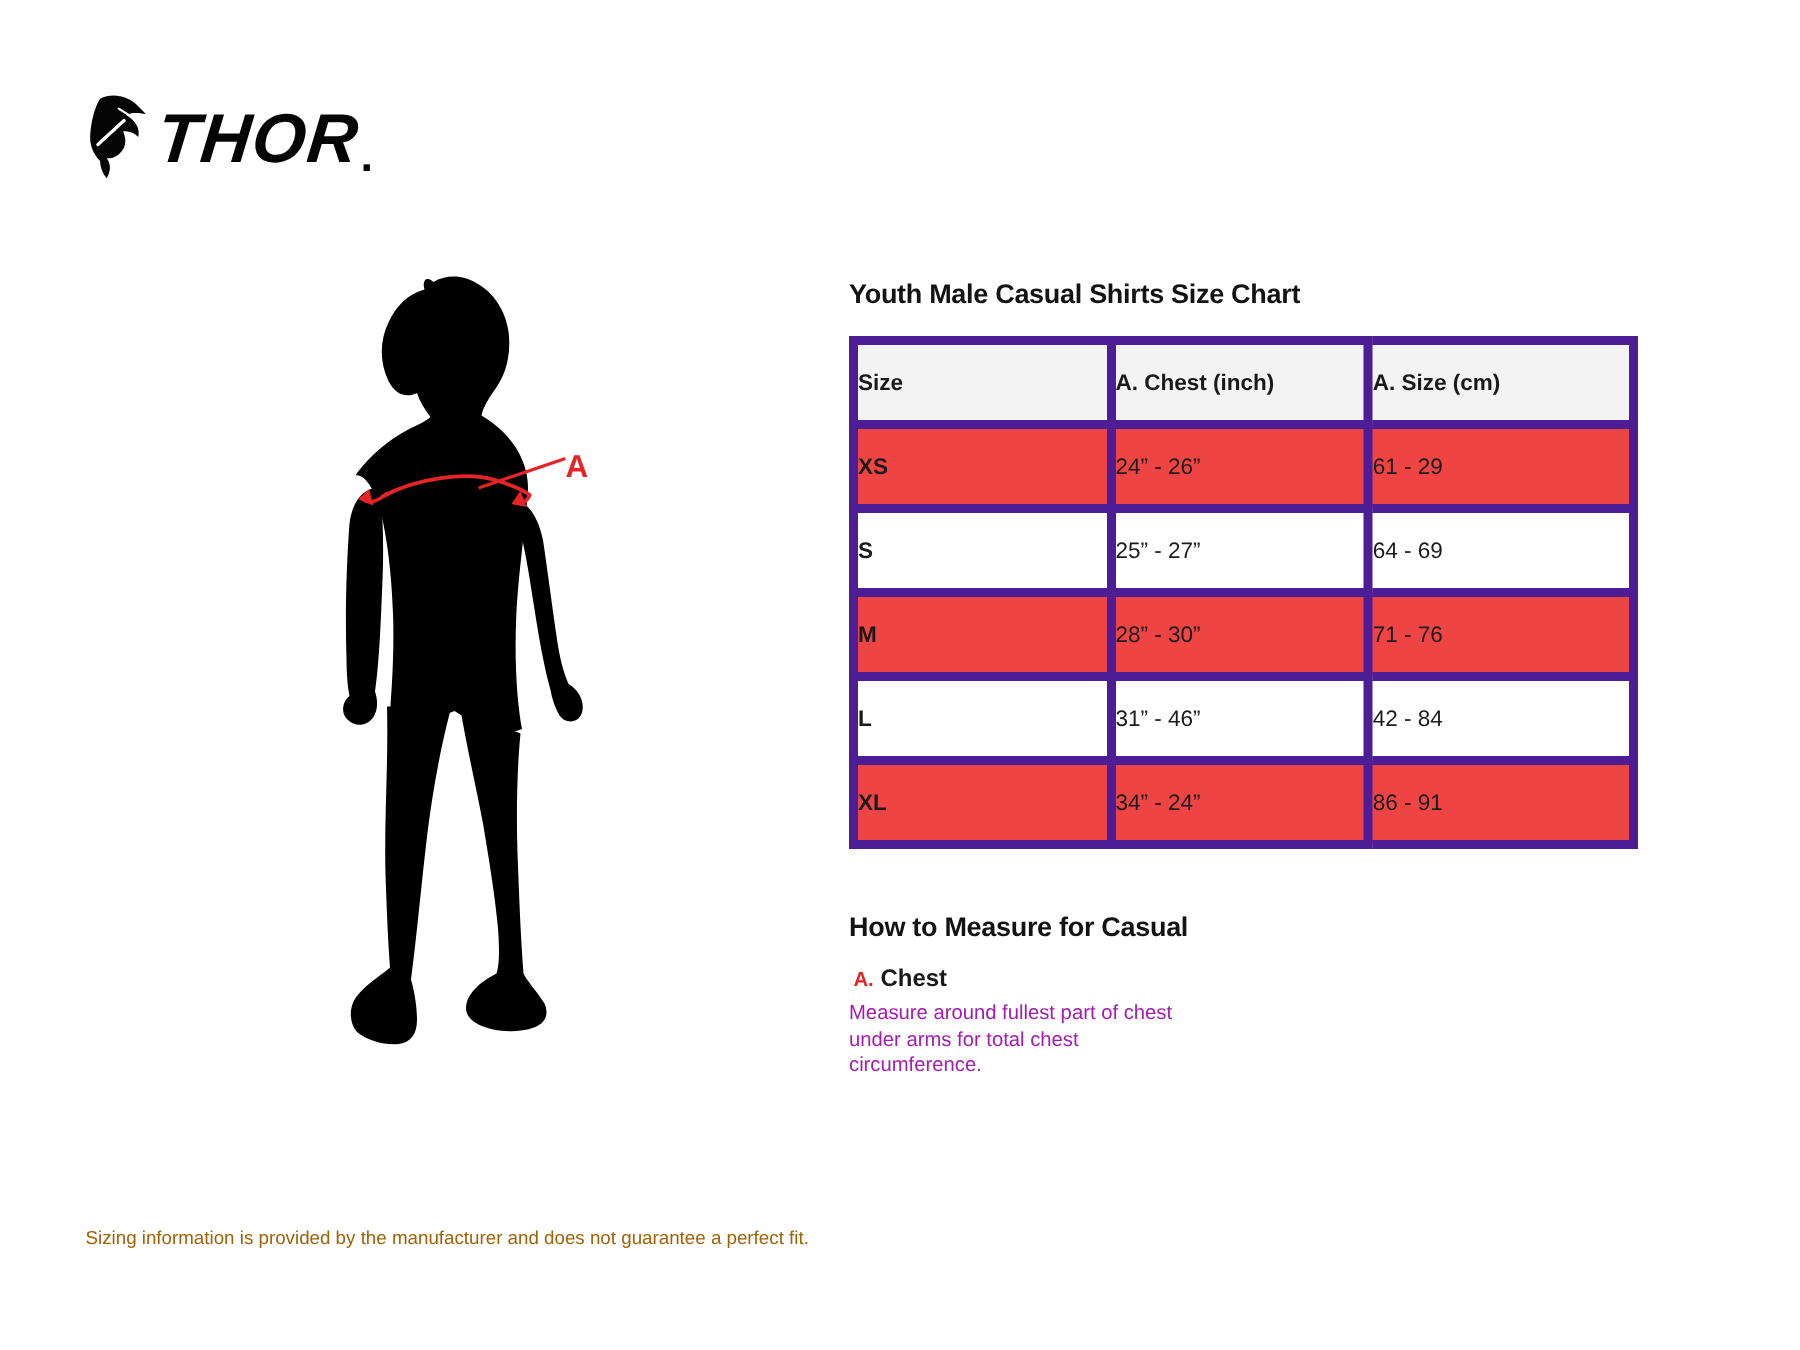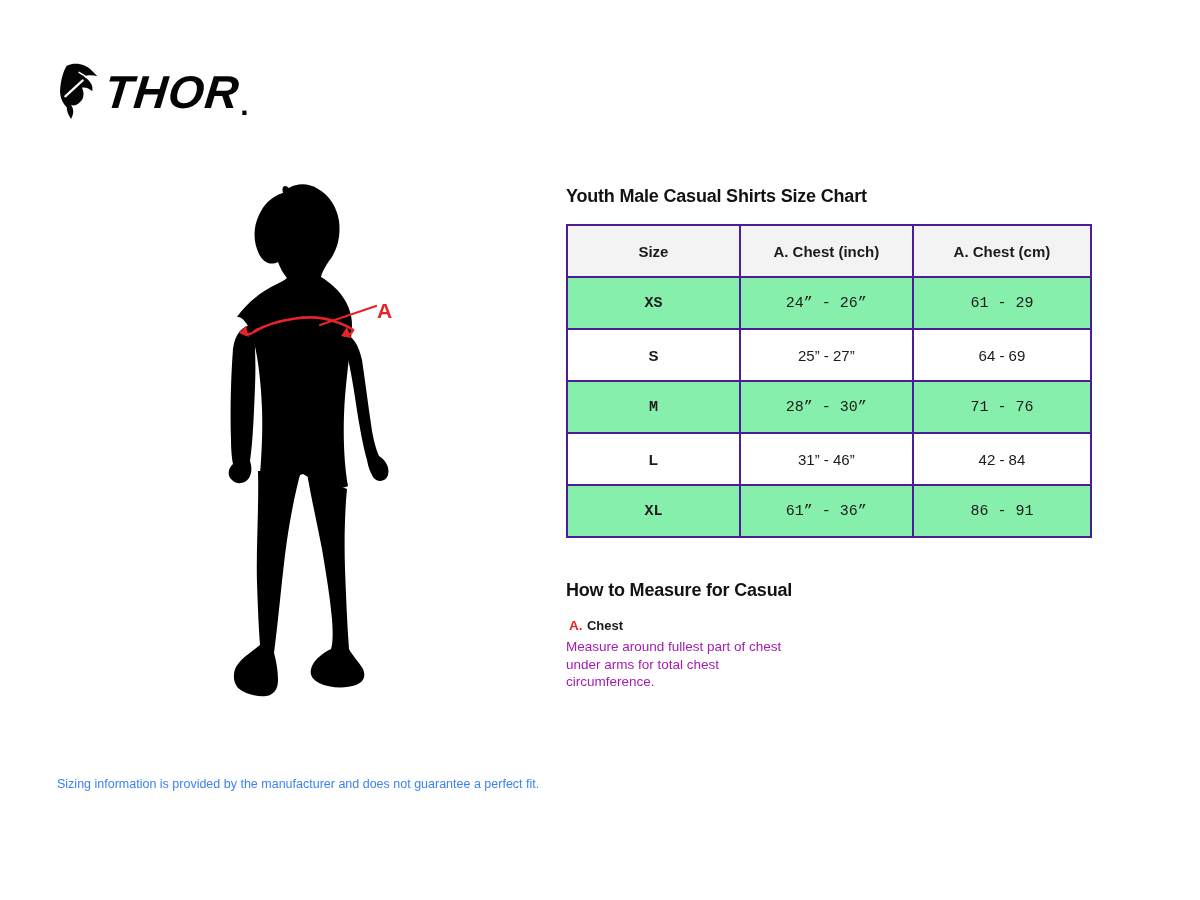"Size" table.size-table th,table.size-table td { border: 2px solid #4c1d95 -> 6px solid #4c1d95; text-align: center -> left }
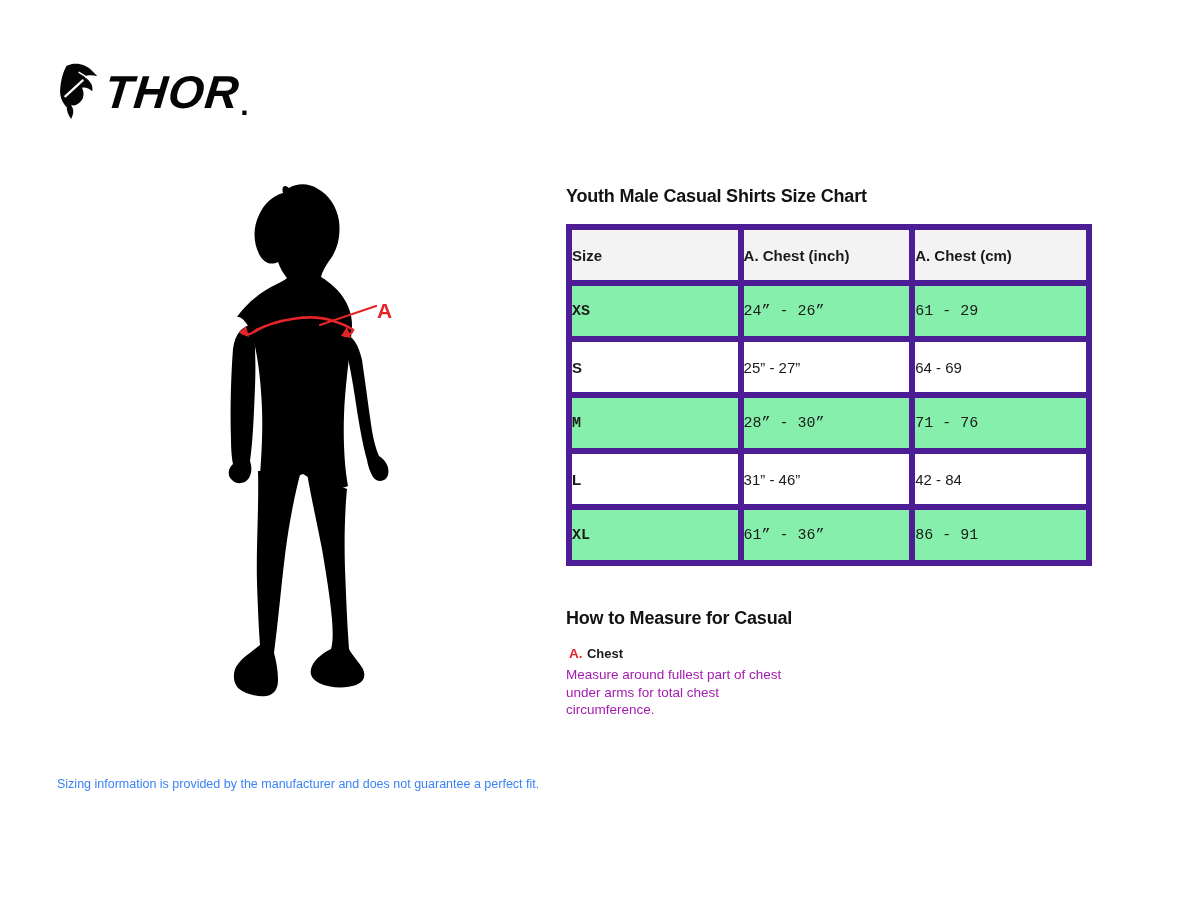"A. Chest (cm)" th { text: Chest -> Size }
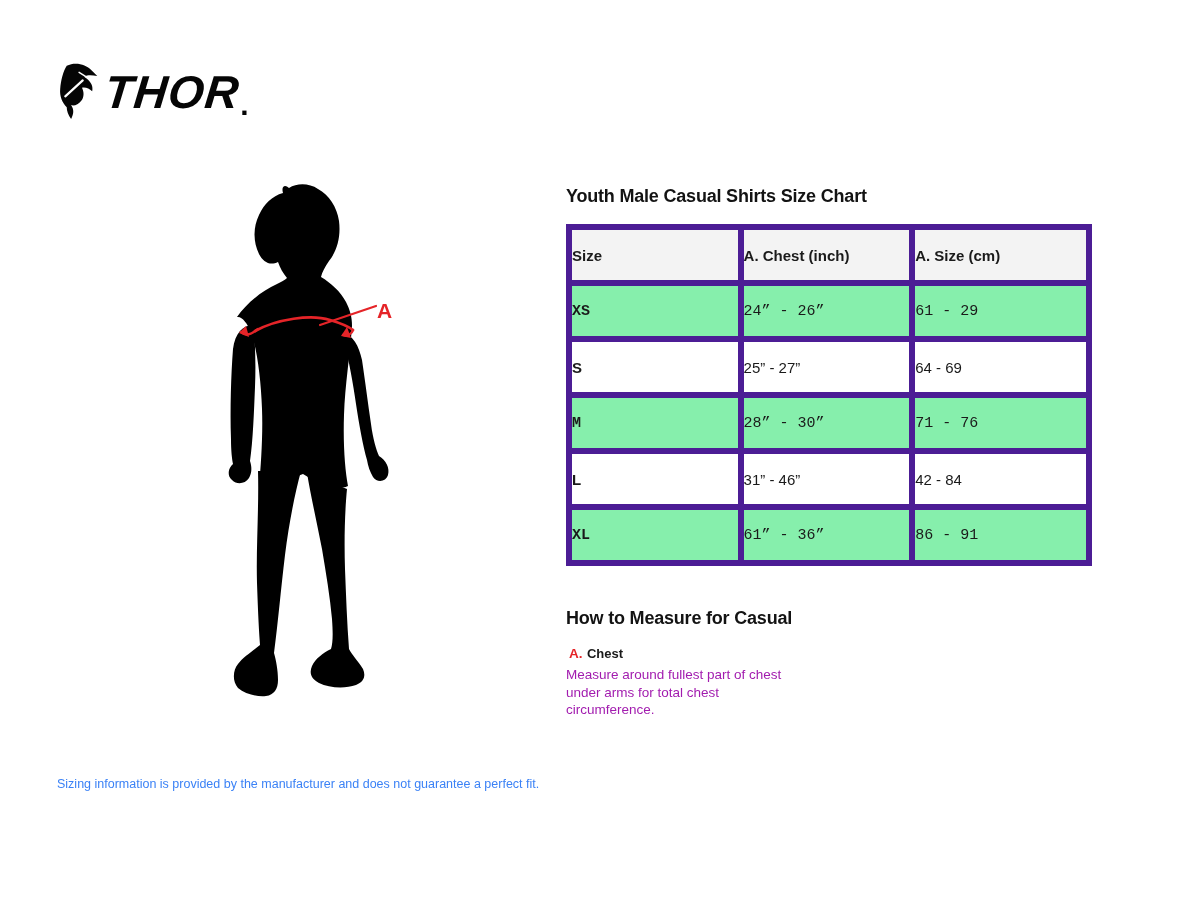"XS" table.size-table tr.alt td { background: #86efac -> #ef4444; font-family: Liberation Mono, monospace -> none }
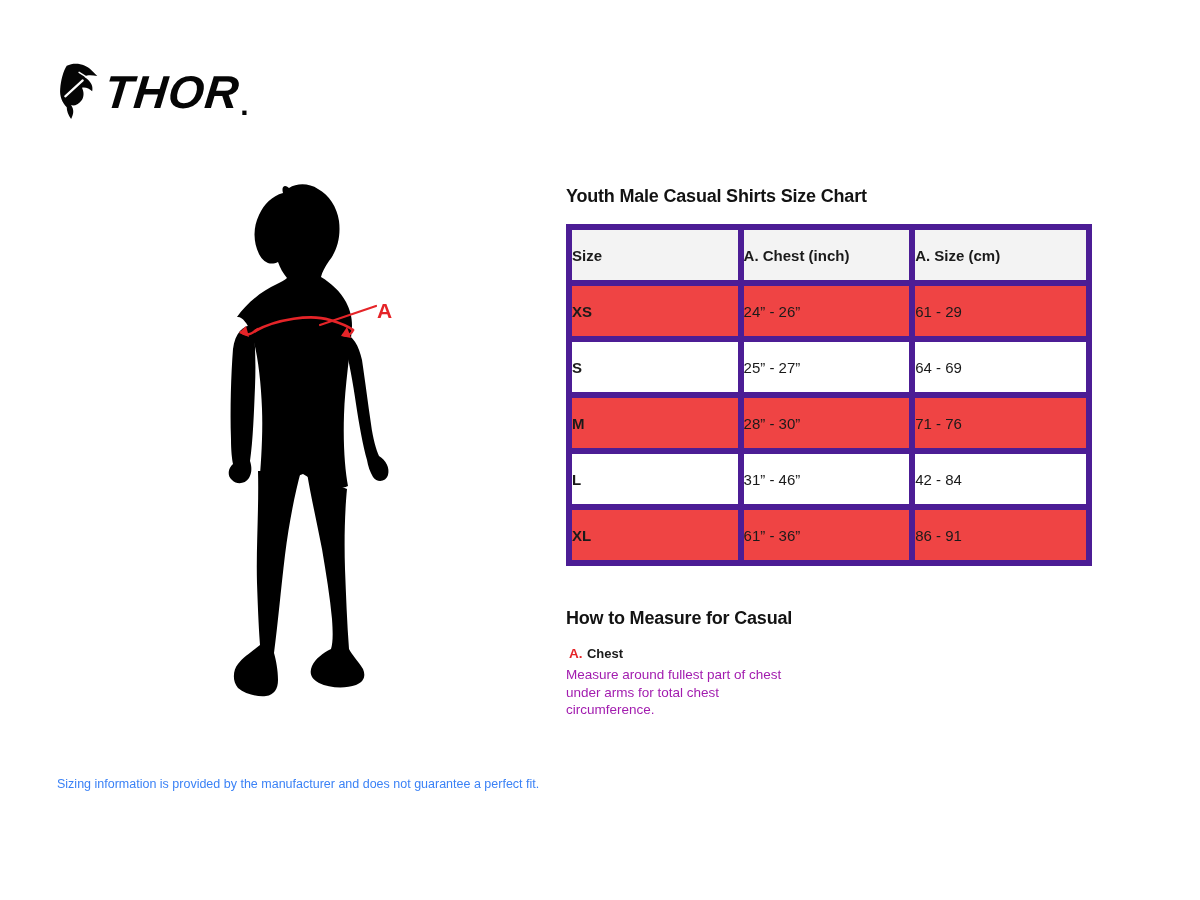"61” - 36”" td { text: 61” - 36 -> 34” - 24 }
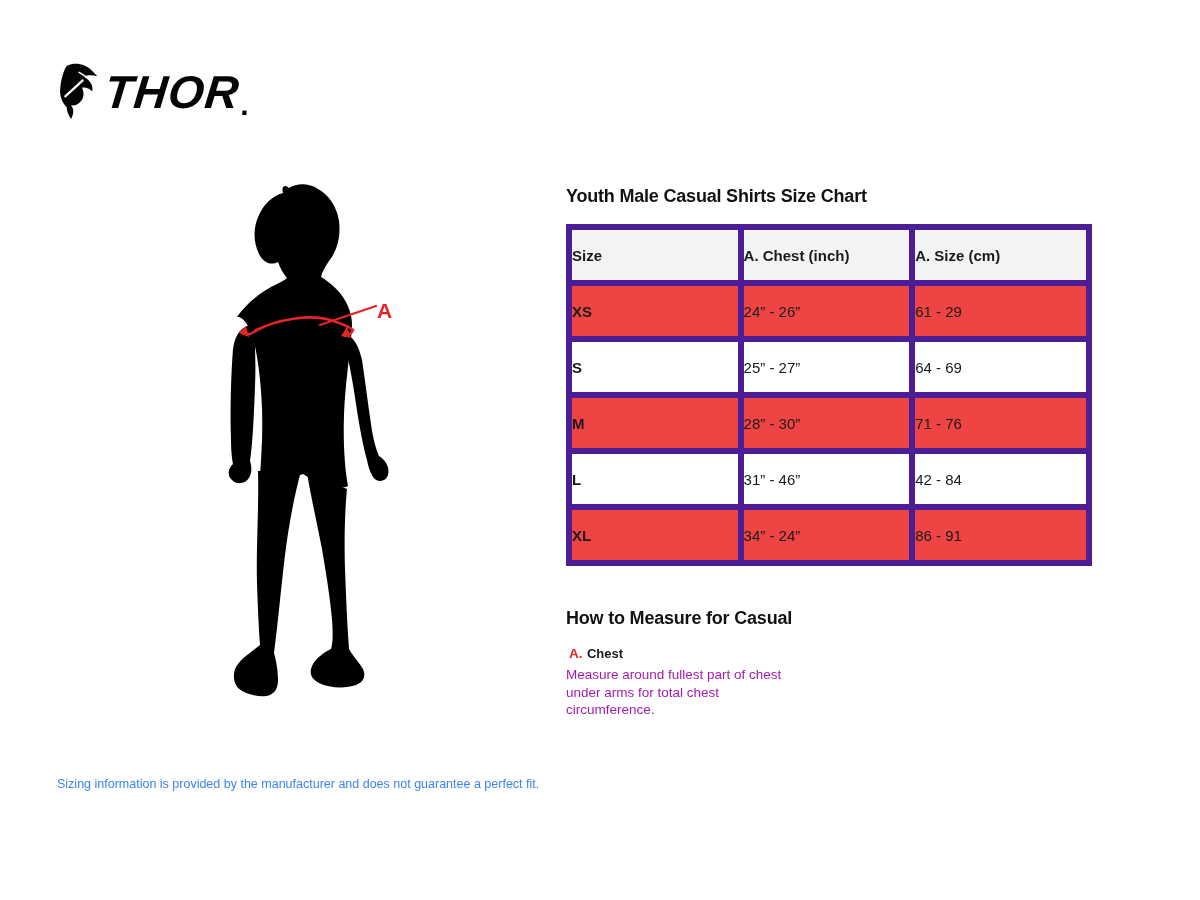"Chest" .measure-name { font-size: 13px -> 16px }
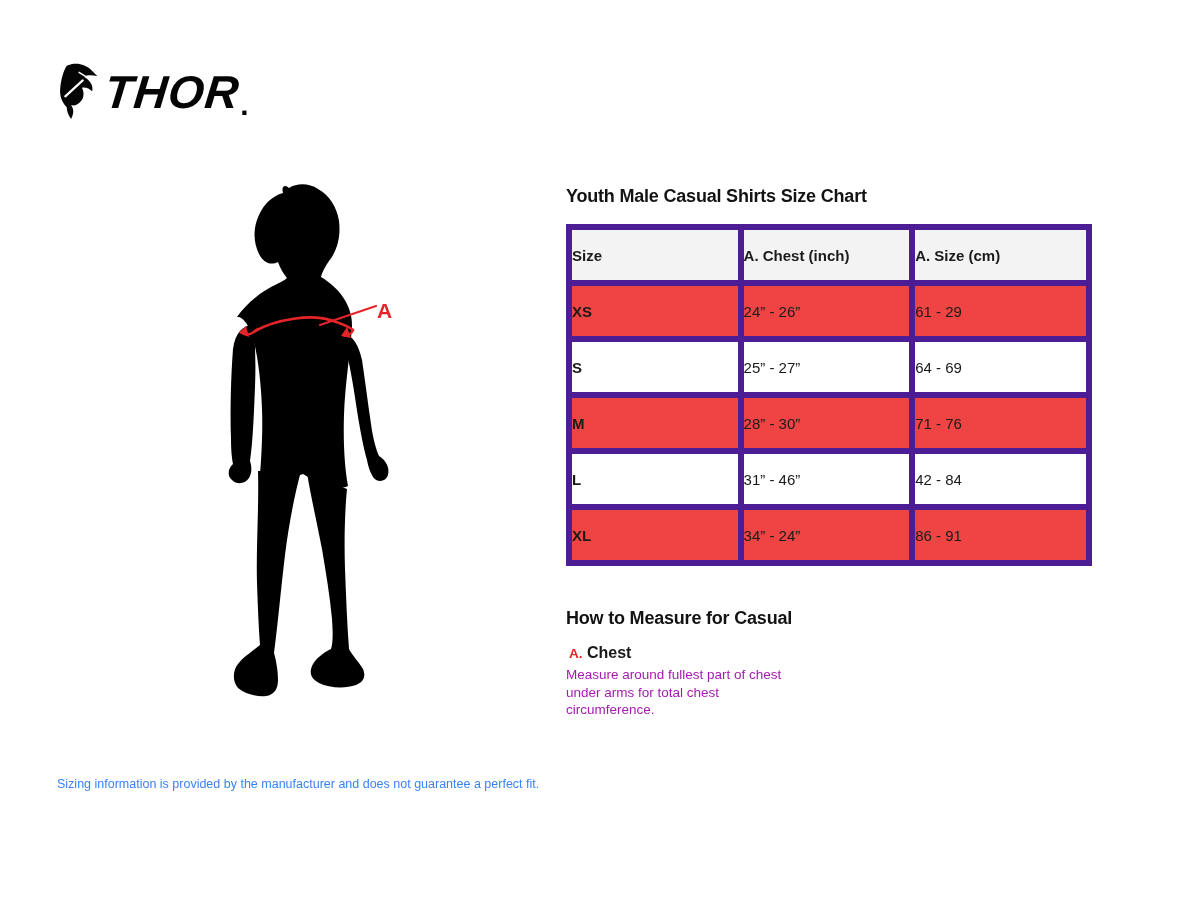"Sizing information is provided by" .footer { color: #3b82f6 -> #a16207; top: 776px -> 817px }
